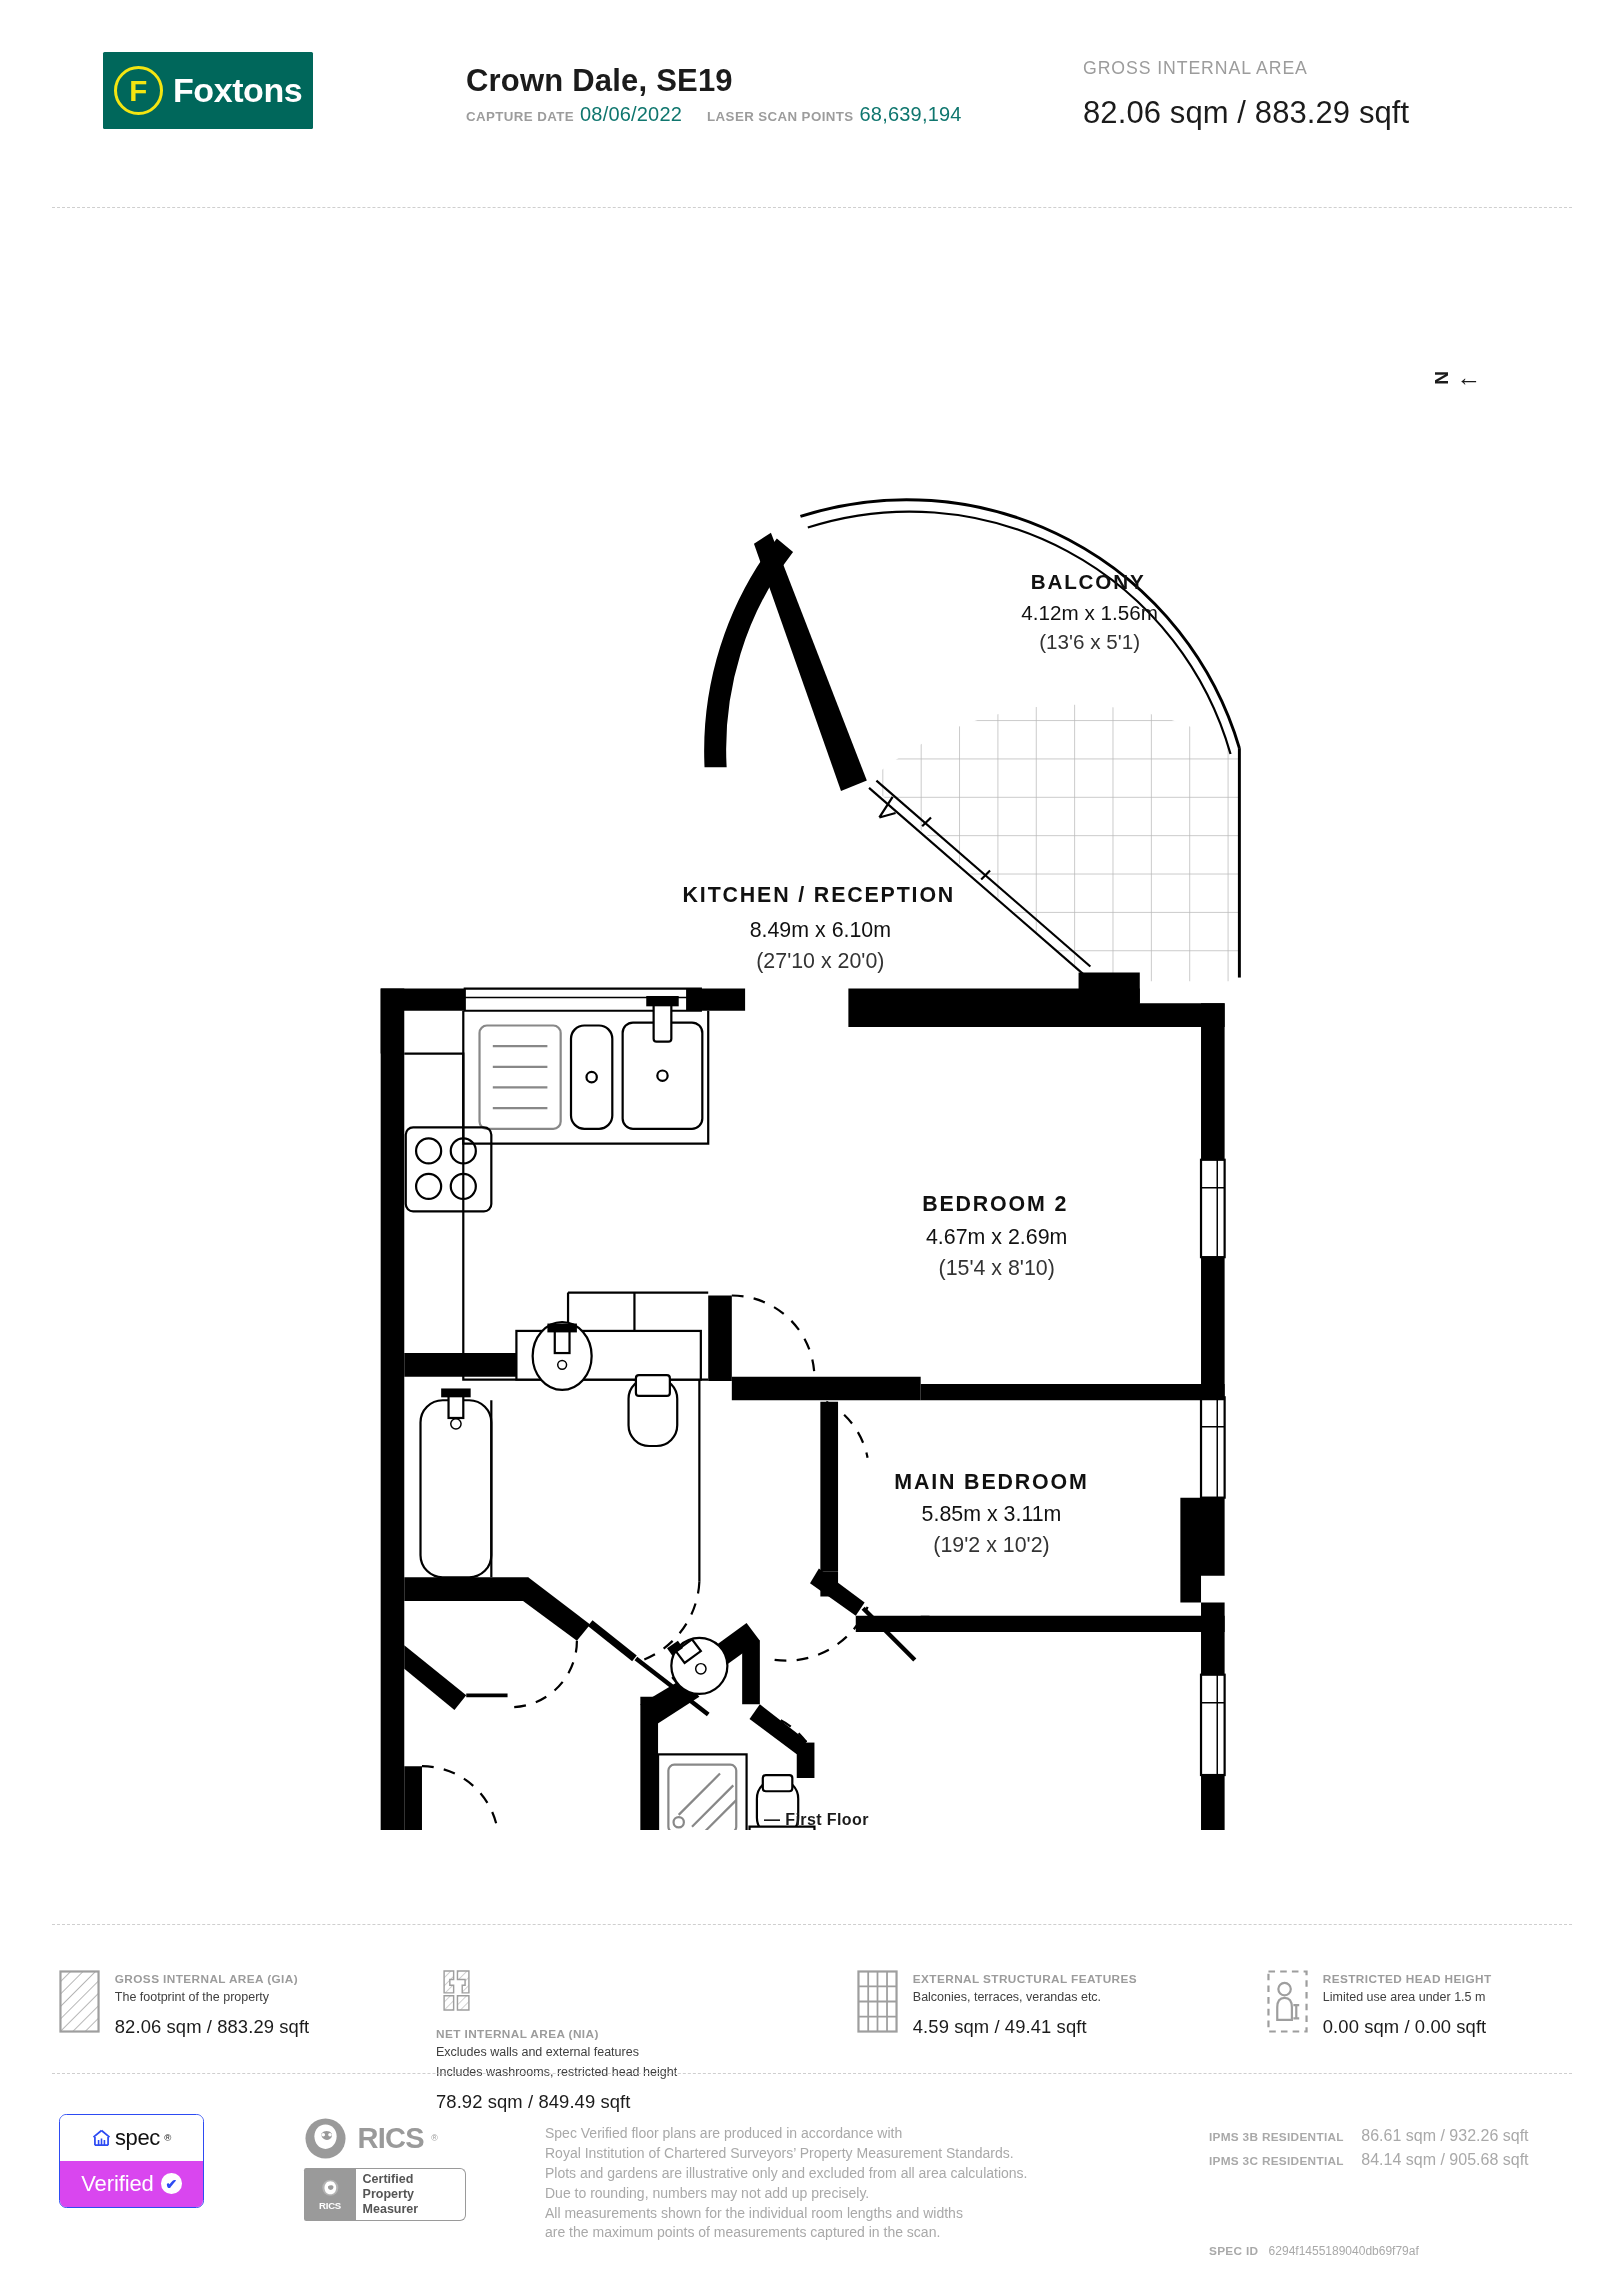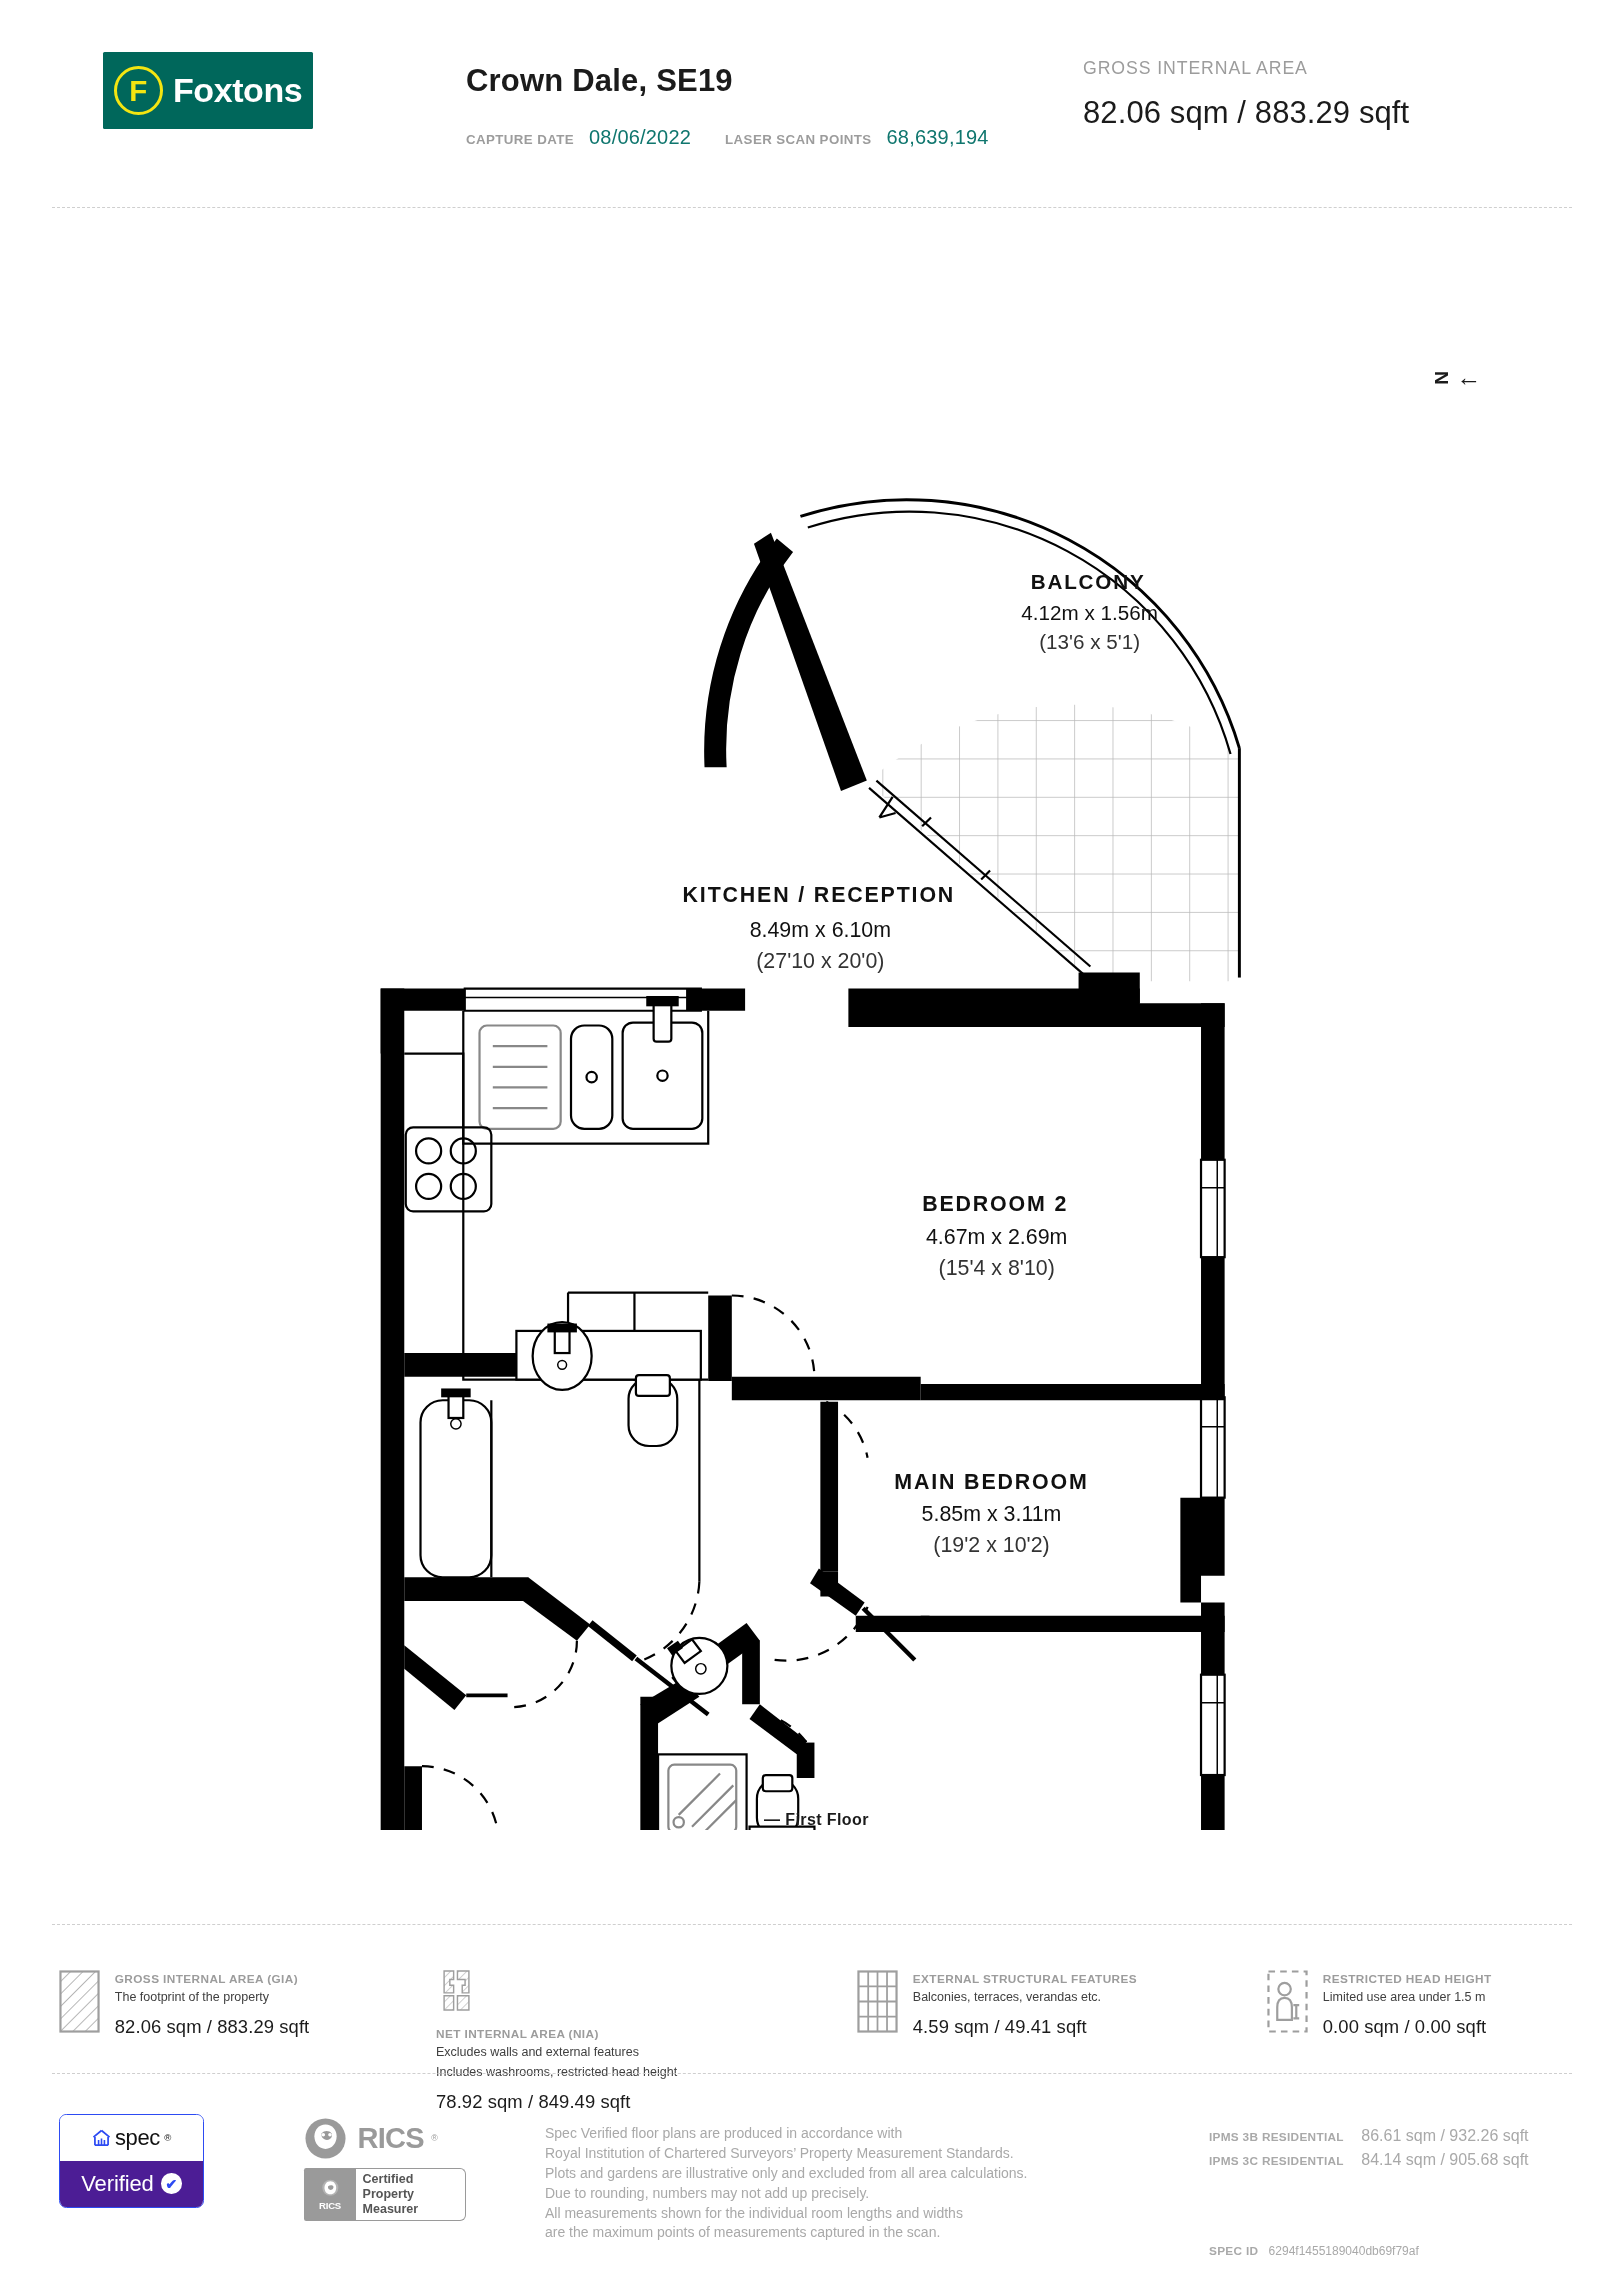"CAPTURE DATE" .meta-row { gap: 15px -> 6px; margin-top: 27px -> 4px }
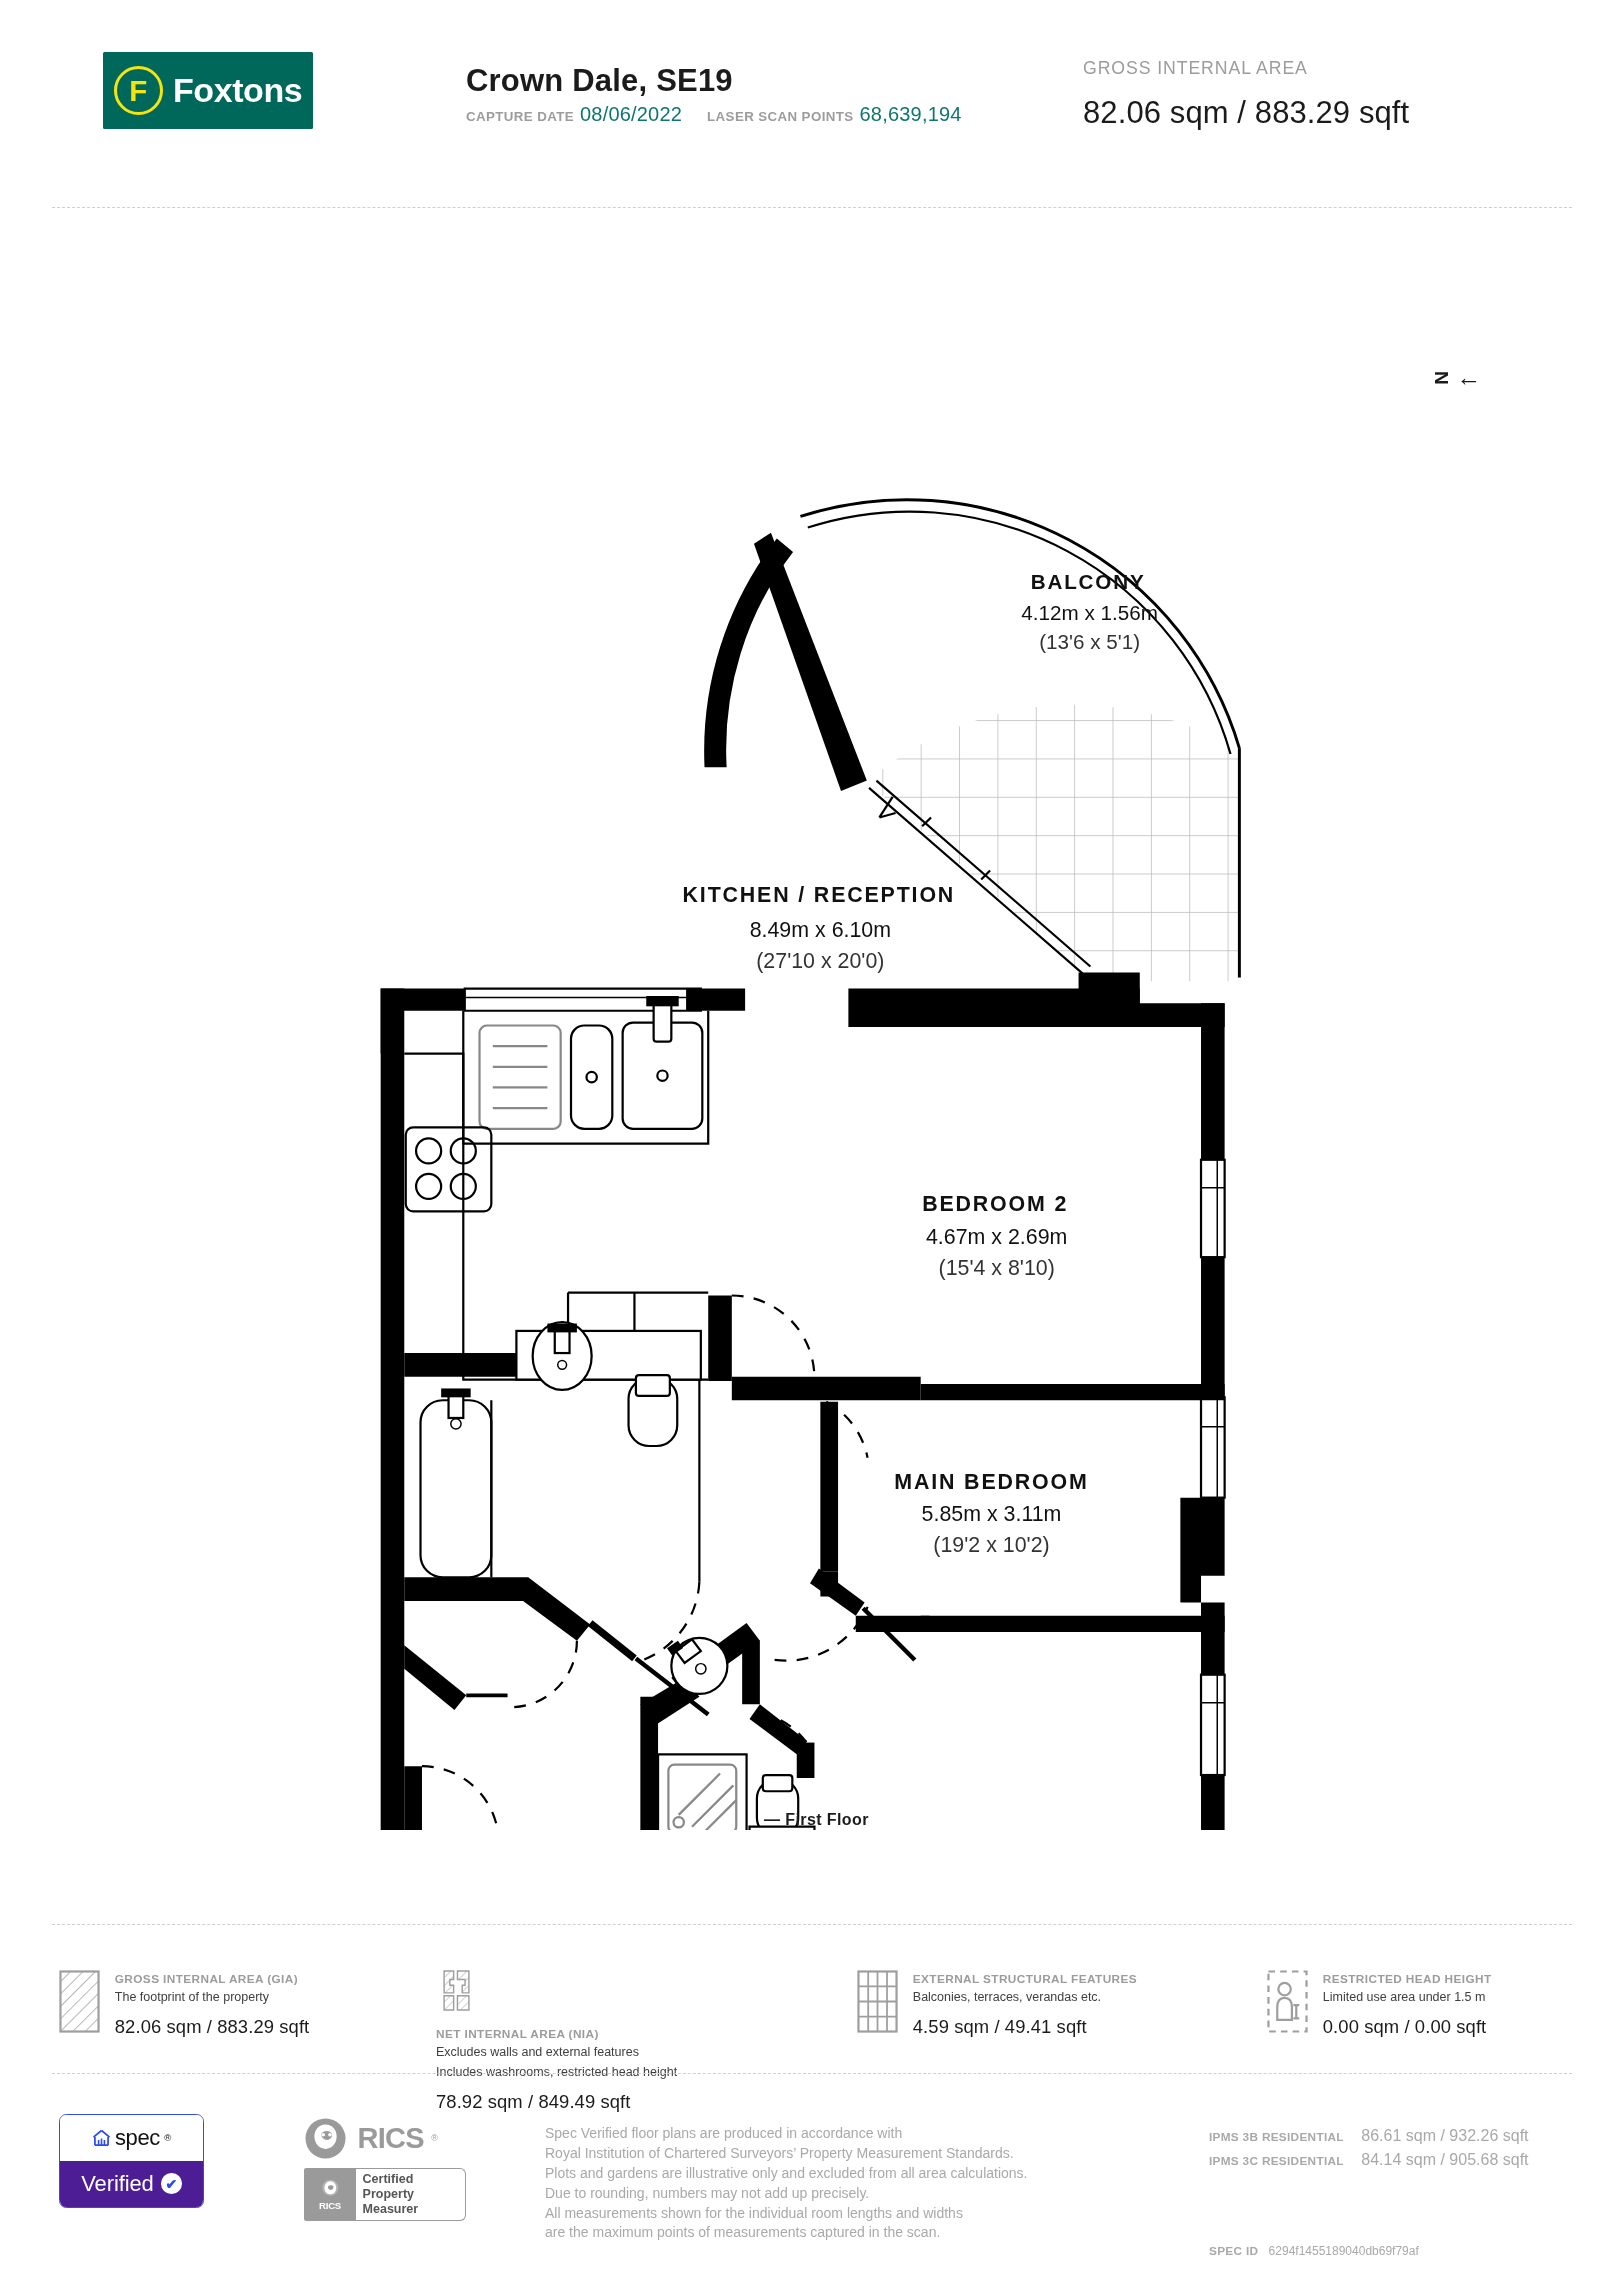"Verified" .spec-bot { background: #4c1d95 -> #d946ef }
